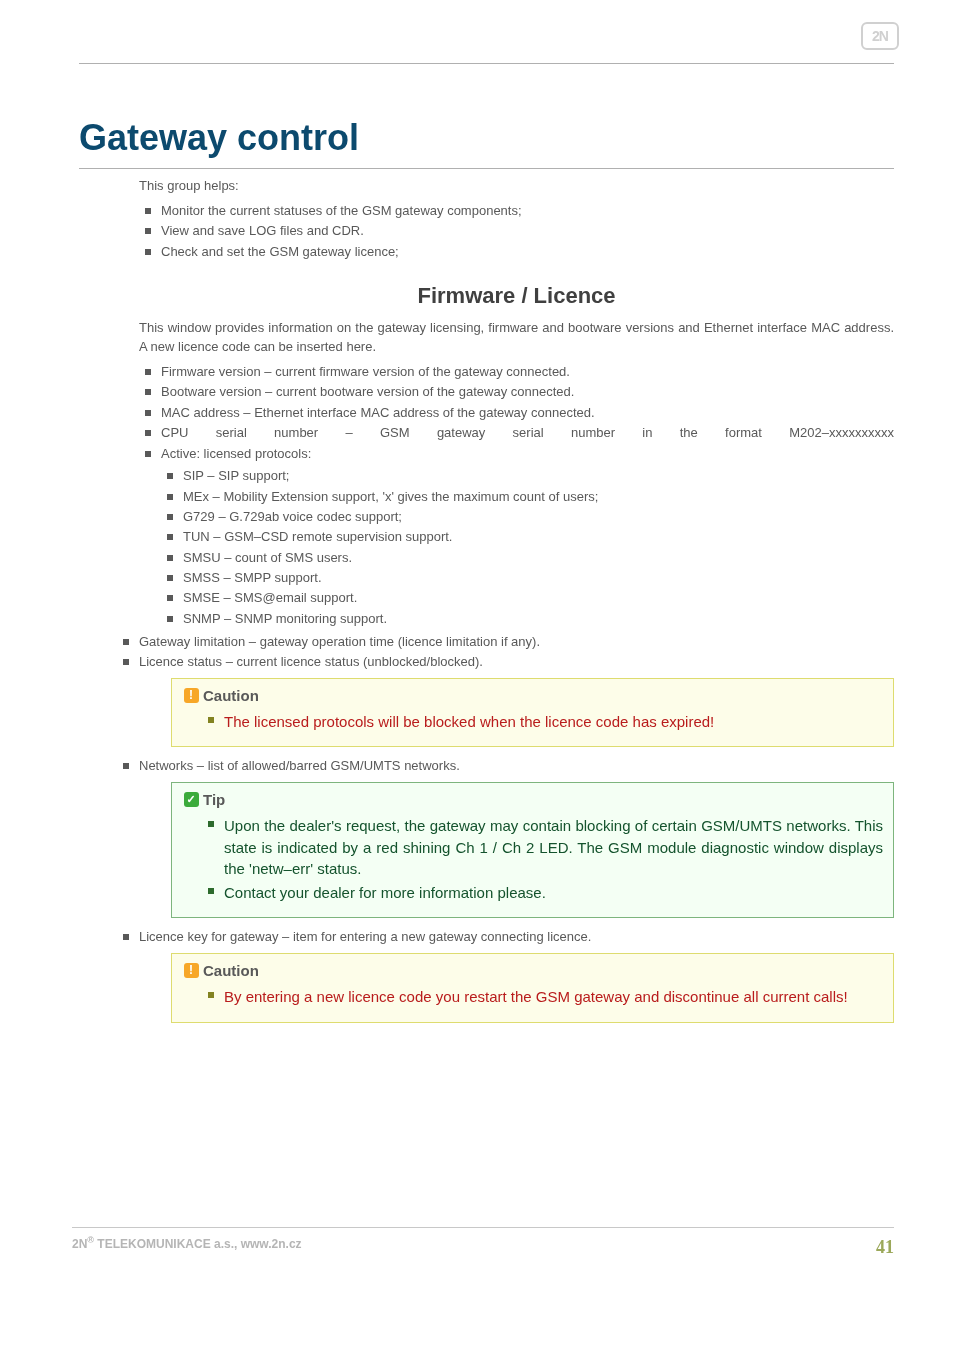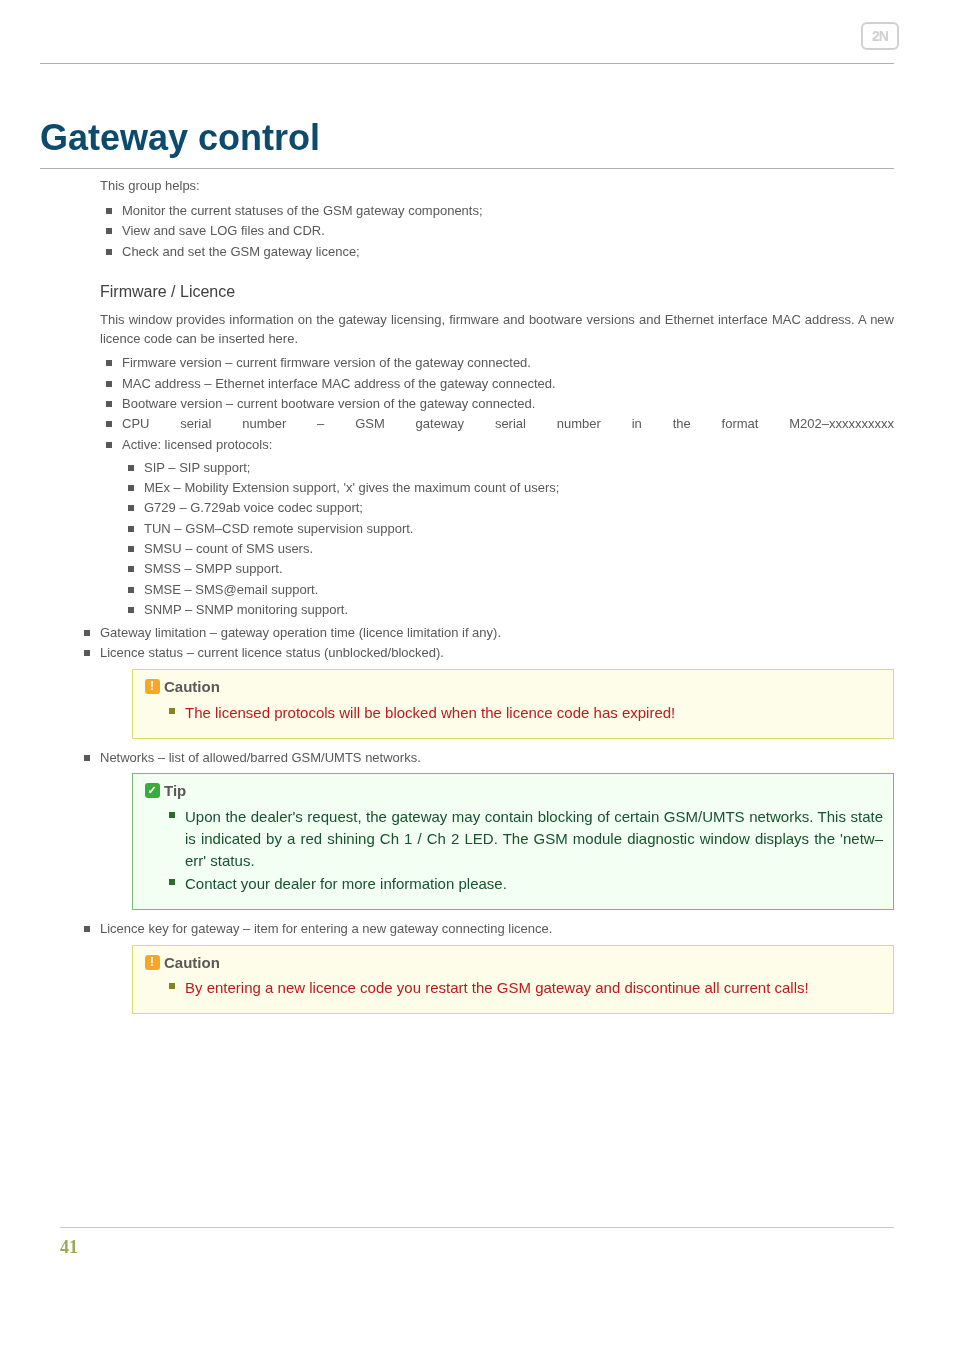"2N" .page { margin-left: none -> 12px; padding: 35px 60px 40px 40px -> 35px 60px 40px 67px }
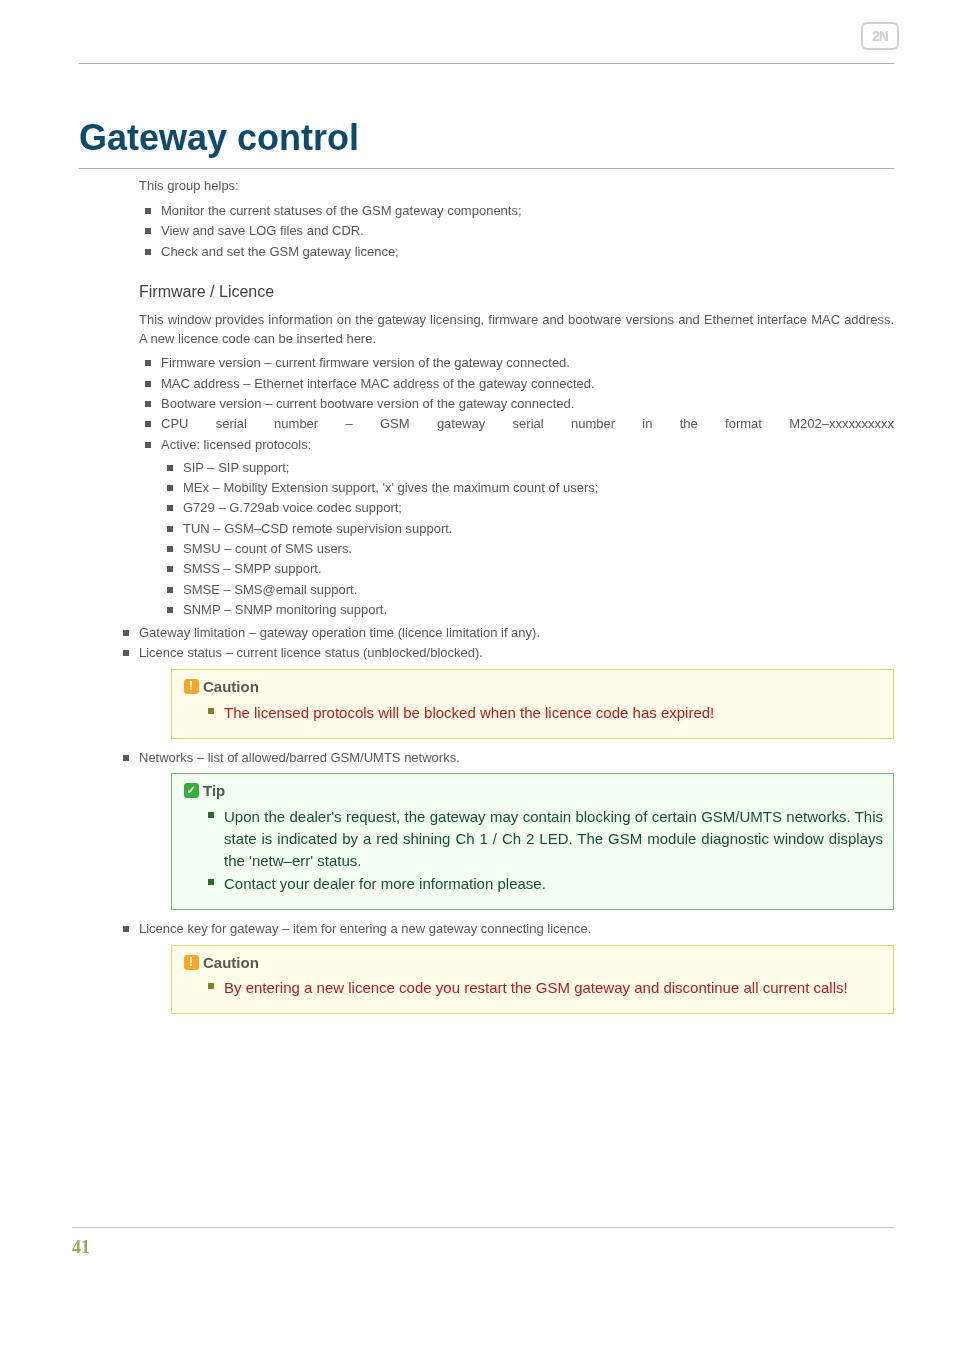"Firmware / Licence" h2.sub { font-size: 16px -> 22px; font-weight: normal -> bold; text-align: none -> center }
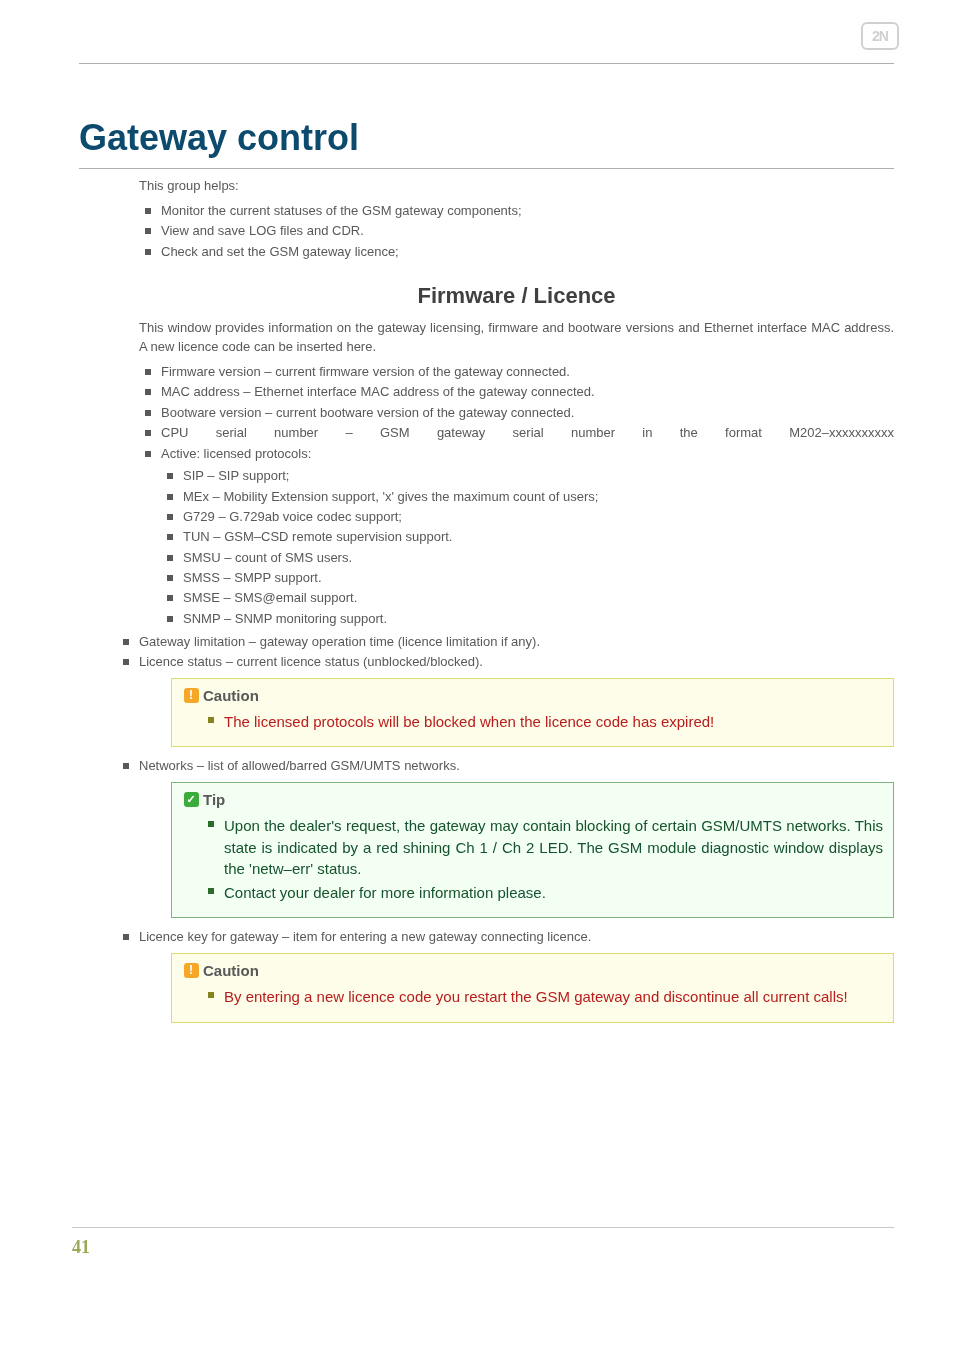"MAC address – Ethernet interface" li { order: before "Bootware version – current bootware" -> after "Bootware version – current bootware" }
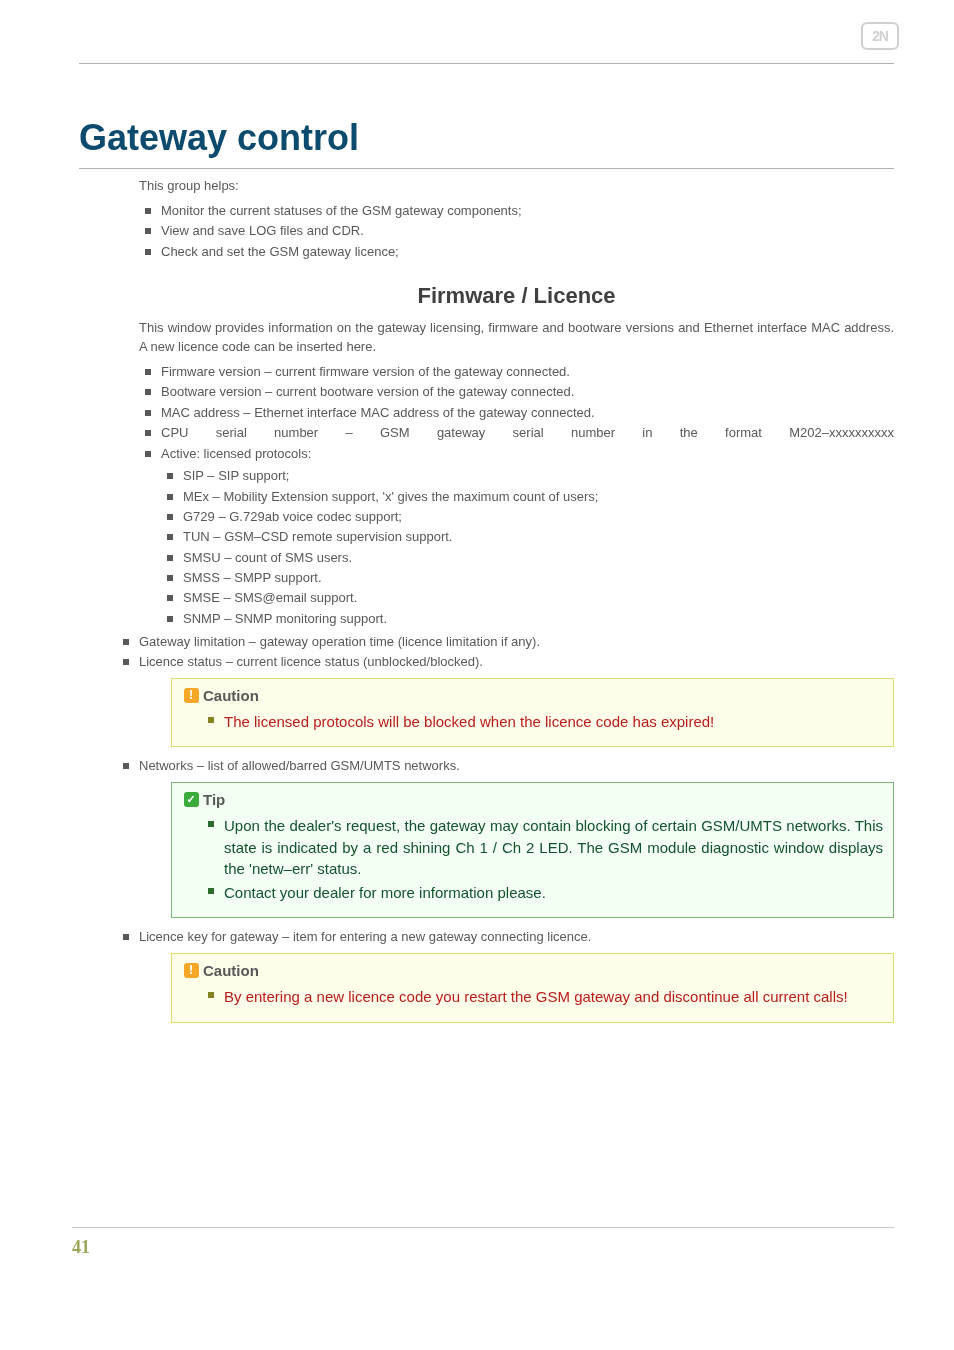"2N® TELEKOMUNIKACE a.s., www.2n.cz" div { html: none -> <div> <span>2N</span><span>®</span><span> TELEKOMUNIKACE a.s., www.2n.cz</span> </div> }
